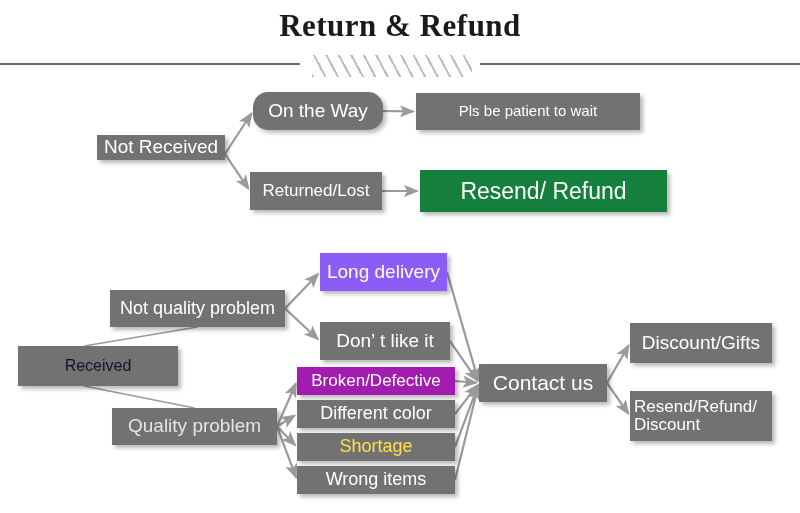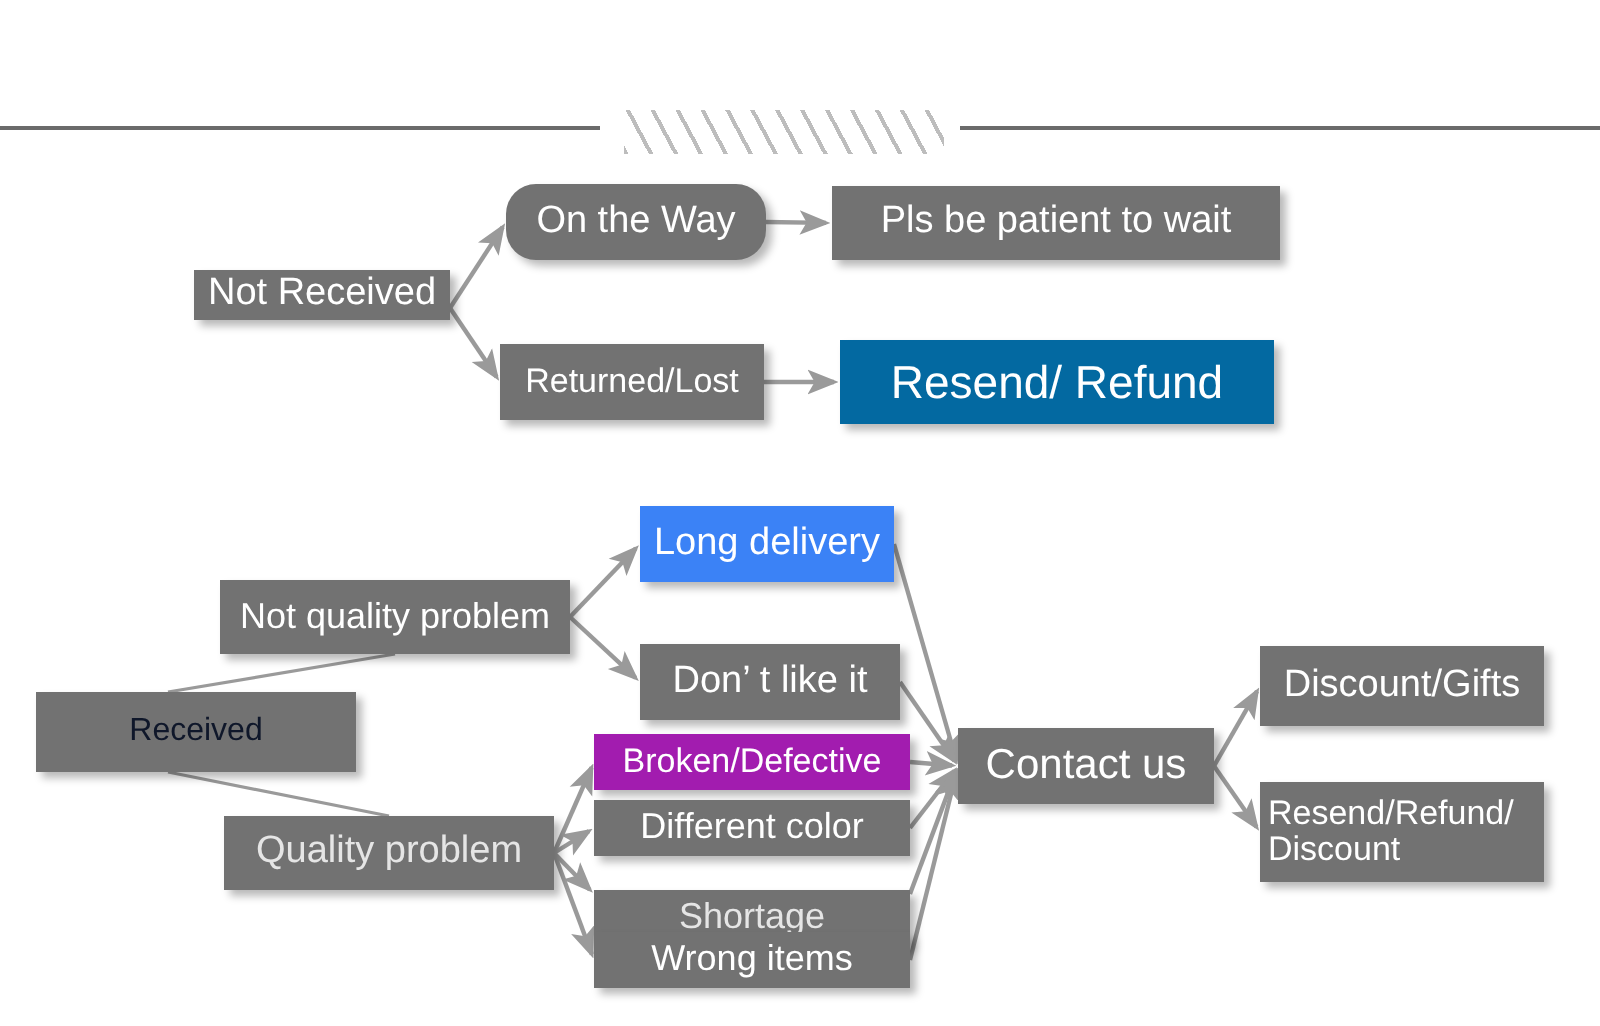"Return & Refund" div.title { html: none -> <div>Return &amp; Refund</div> }
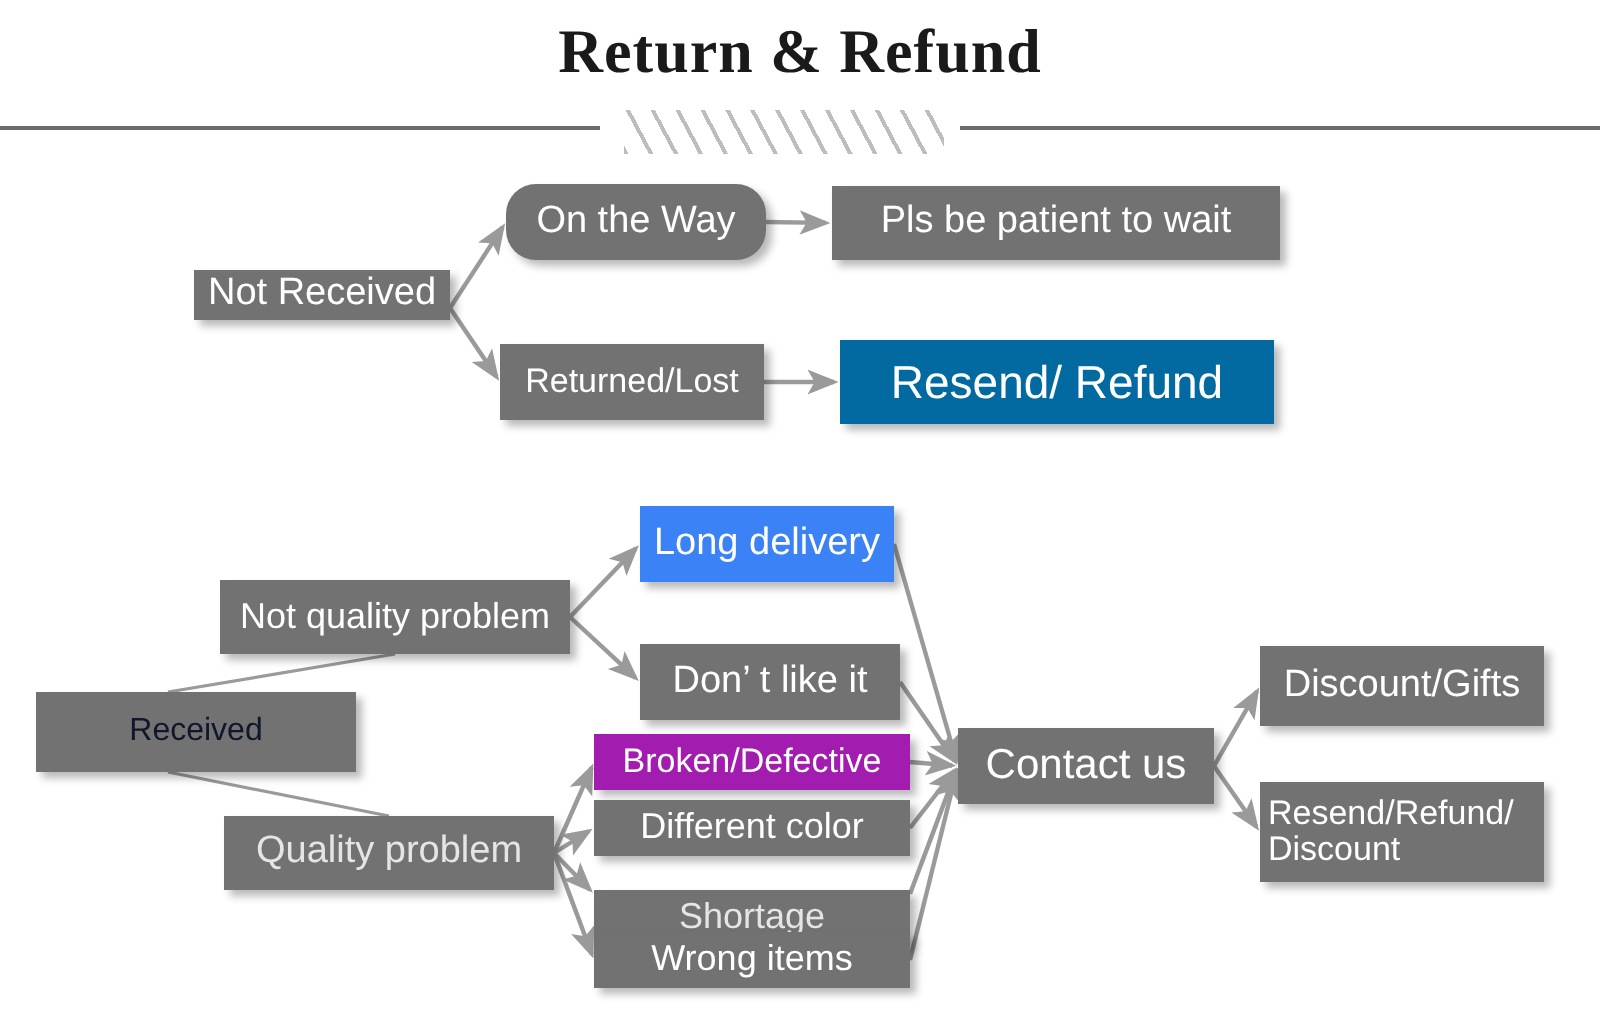"Pls be patient to wait" div.node { font-size: 19px -> 15px }
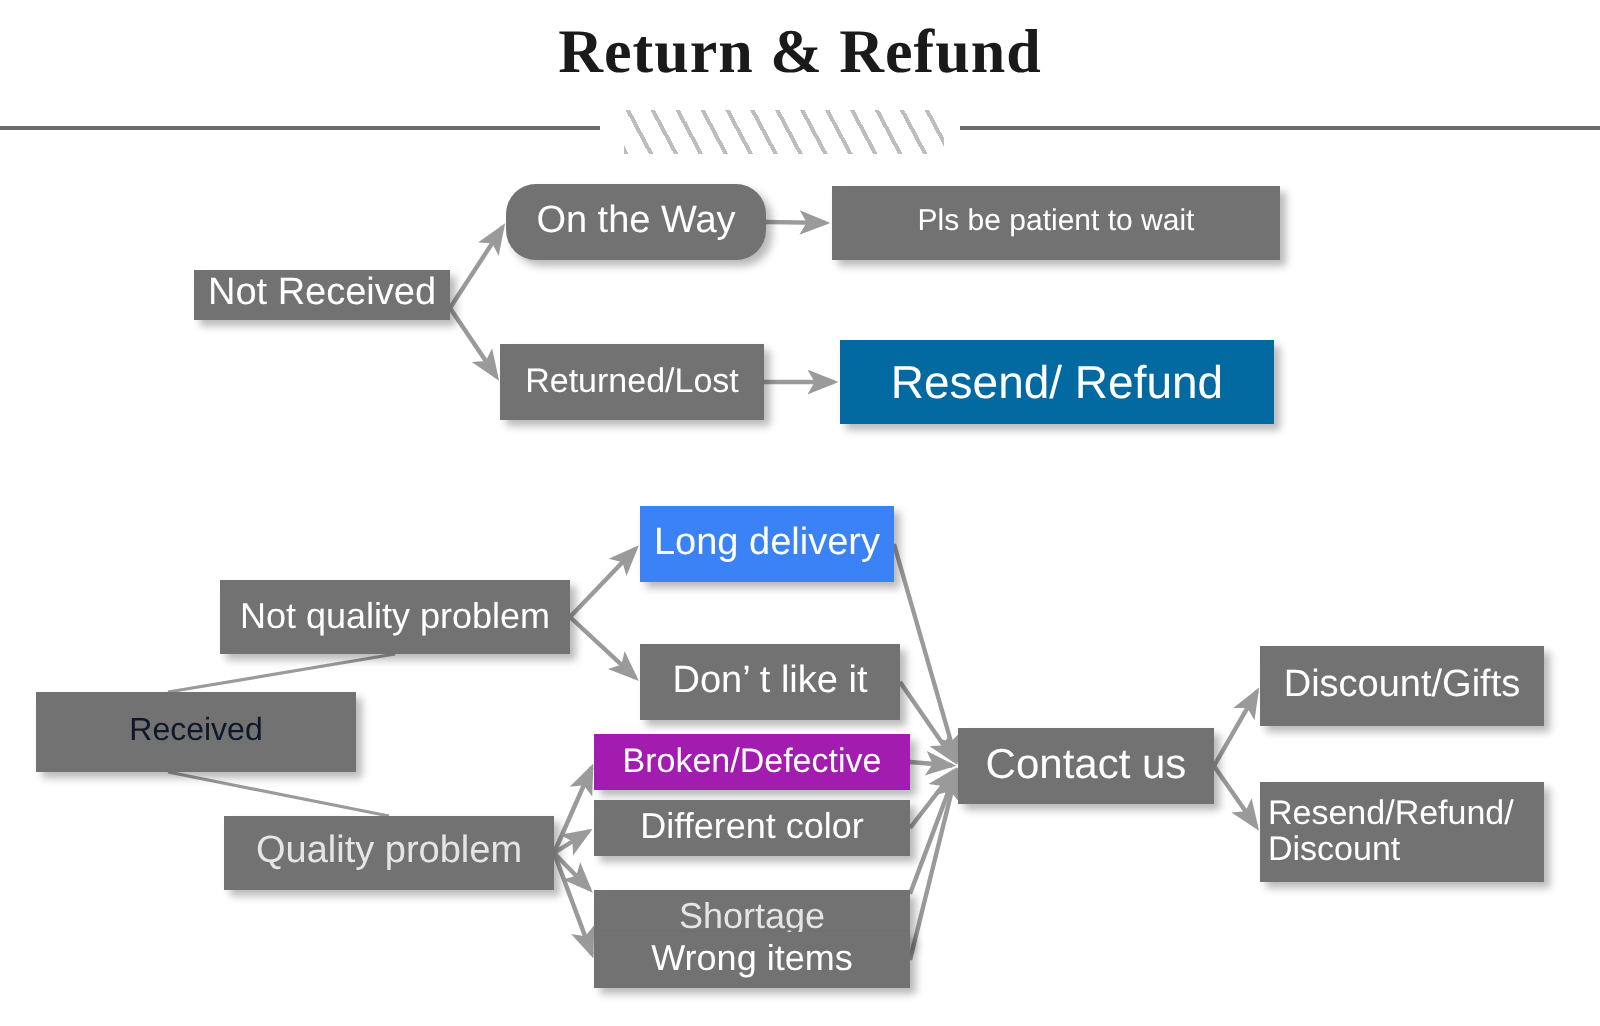"Resend/ Refund" div.node { background: #0369a1 -> #15803d; width: 217px -> 247px }
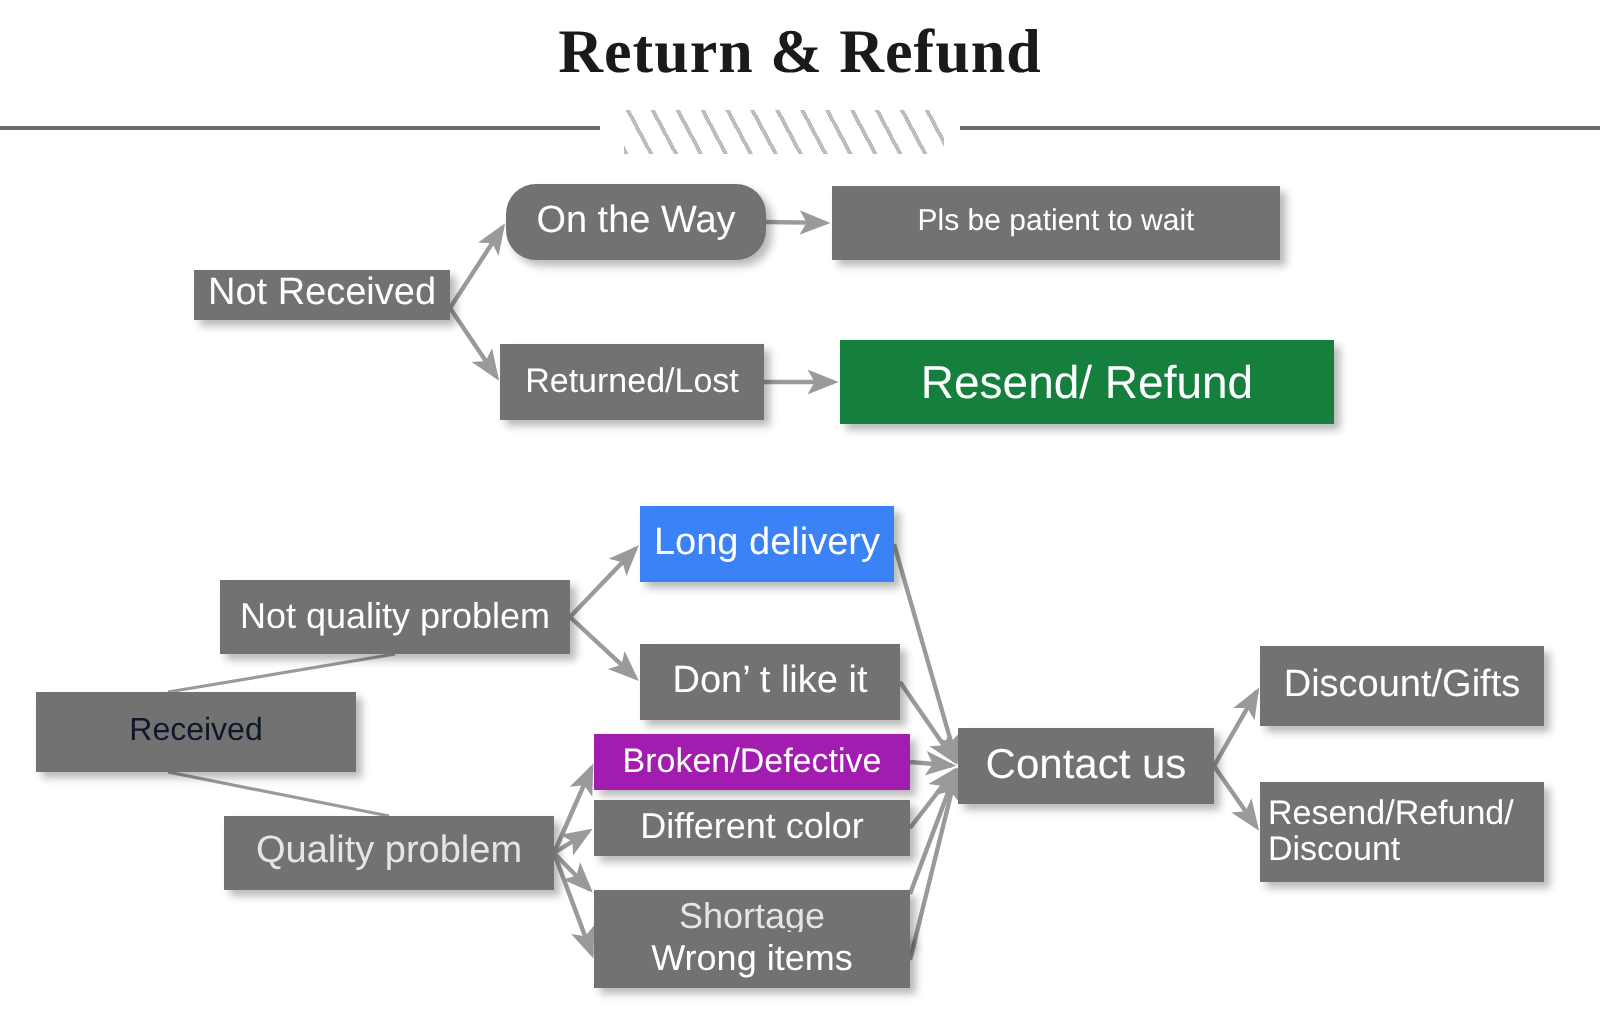"Long delivery" div.node { background: #3b82f6 -> #8b5cf6 }
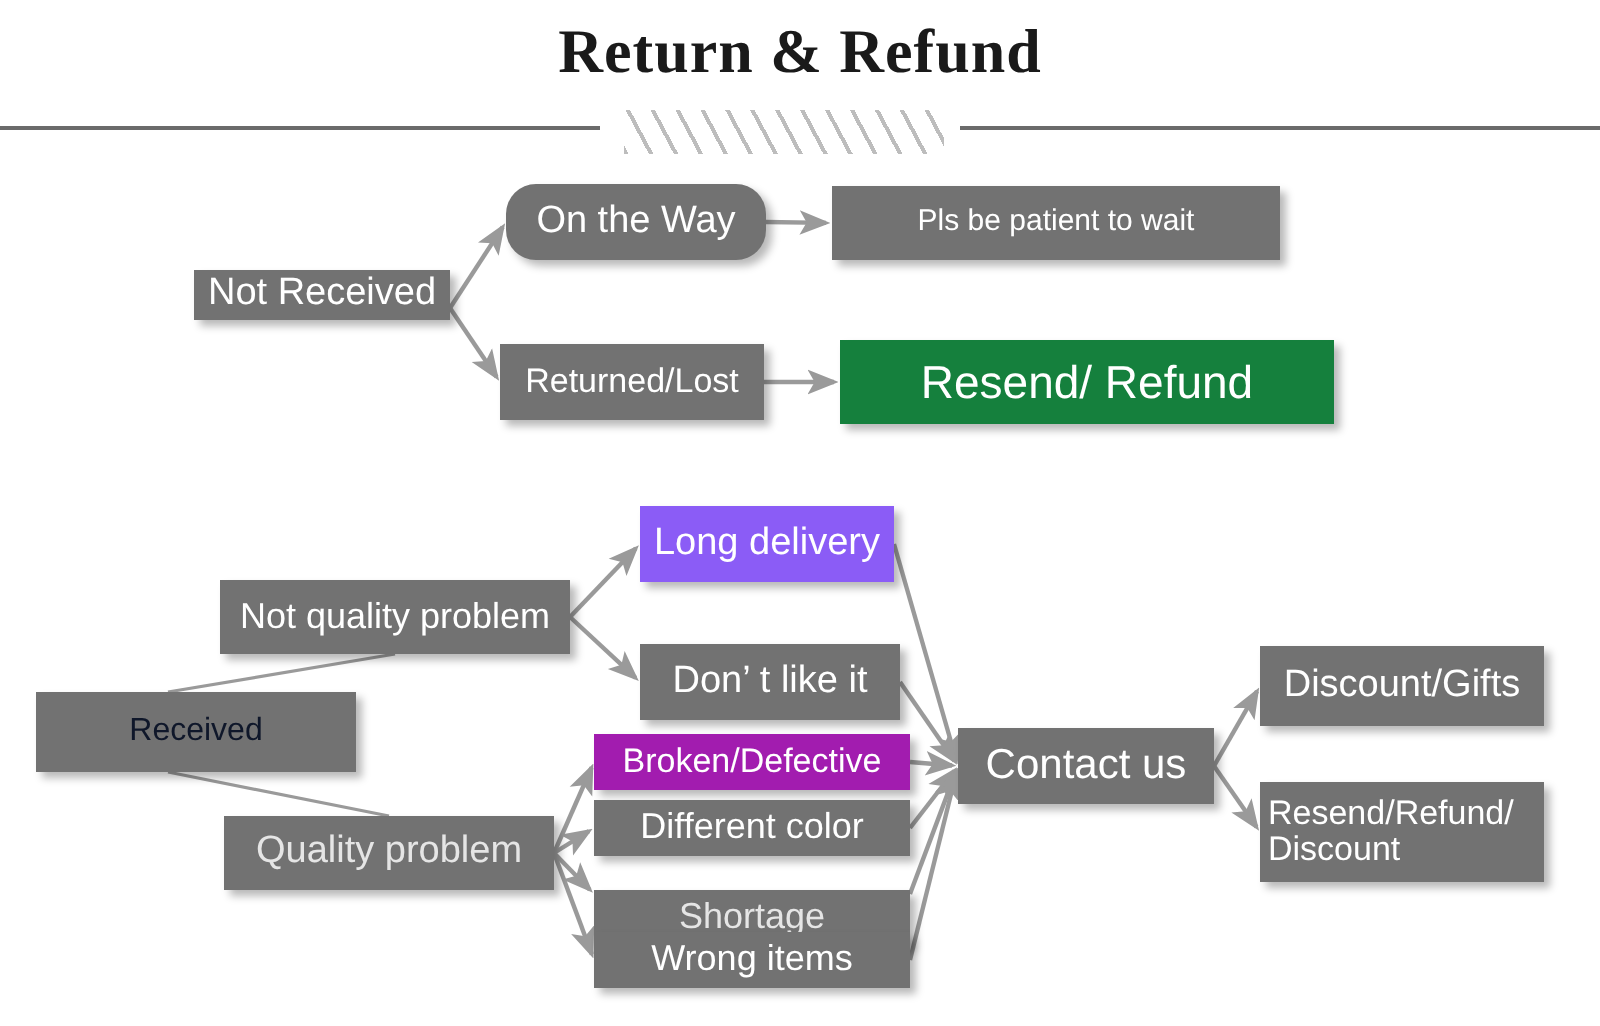"Shortage" div.node { color: #e5e5e5 -> #fde047; margin-top: 12px -> none }
